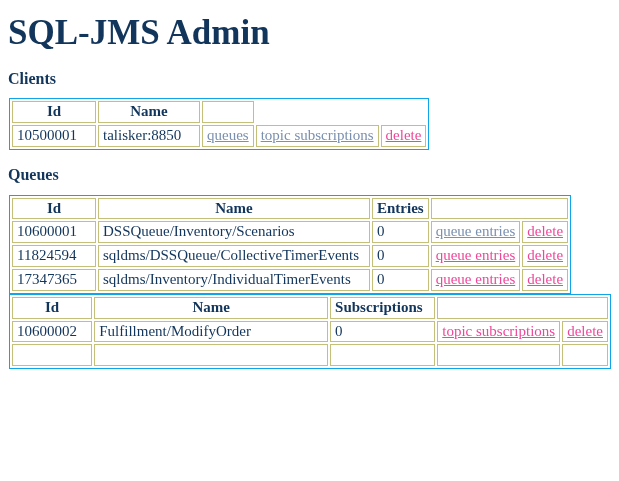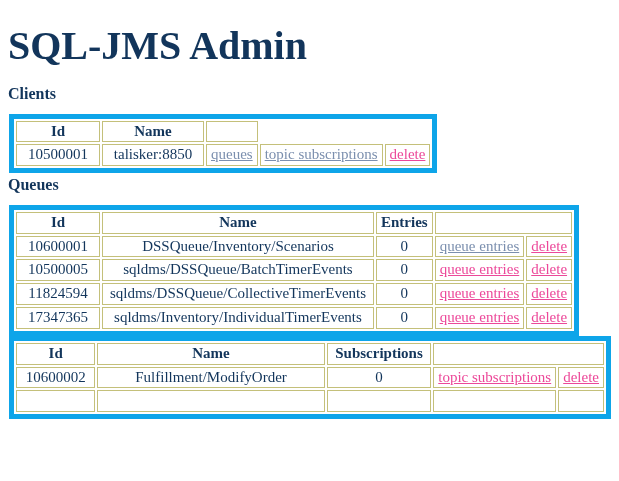"SQL-JMS Admin" h1.page-title { font-size: 40px -> 35px; margin: 17px 0 18px 0 -> 7px 0 18px 0 }
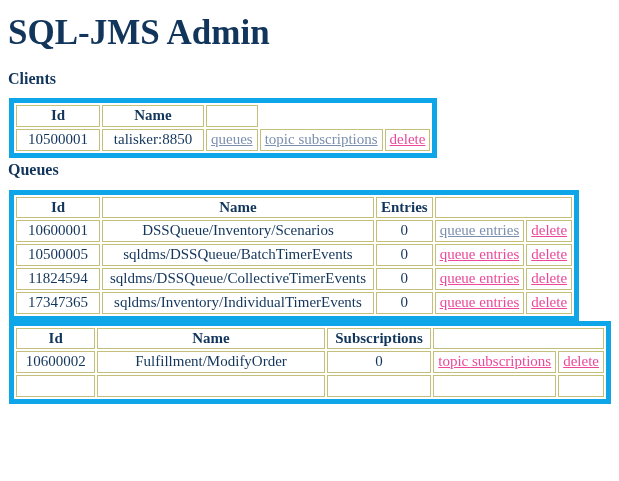"Clients" h2.section-title { margin: 3px 0 11px 0 -> 16px 0 11px 0 }
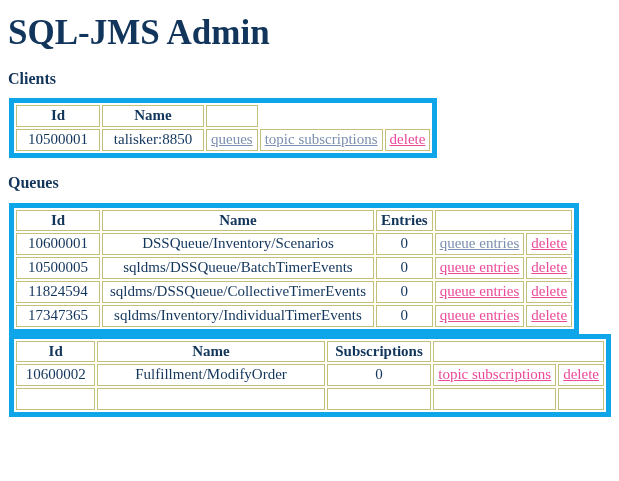"Id" table.grid { border: 5px solid #0ea5e9 -> 1px solid #0ea5e9 }
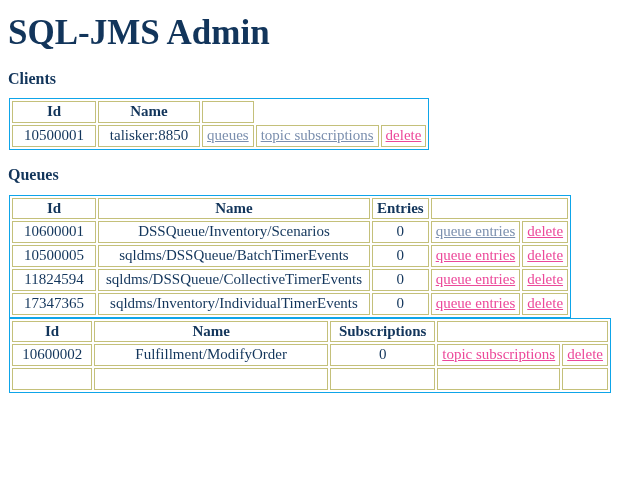"10500001" table.grid td, table.grid th { text-align: center -> left }
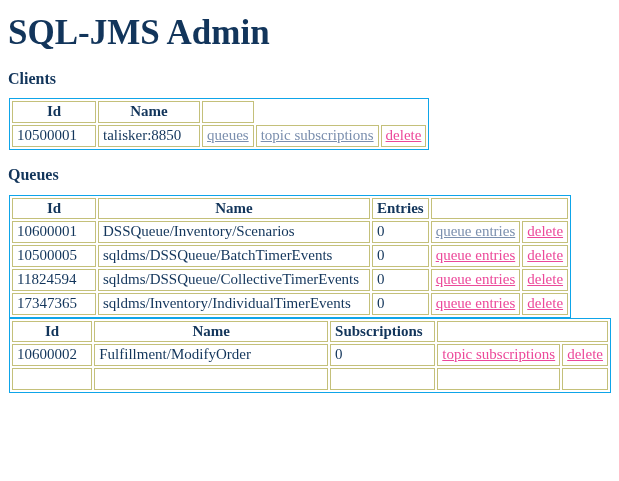"10500005" tr { html: <tr> <td>10500005</td> <td>sqldms/DSSQueue/BatchTimerEvents</td> <td>0</td> <td> <a>queue entries</a> </td> <td> <a>delete</a> </td> </tr> -> none }
